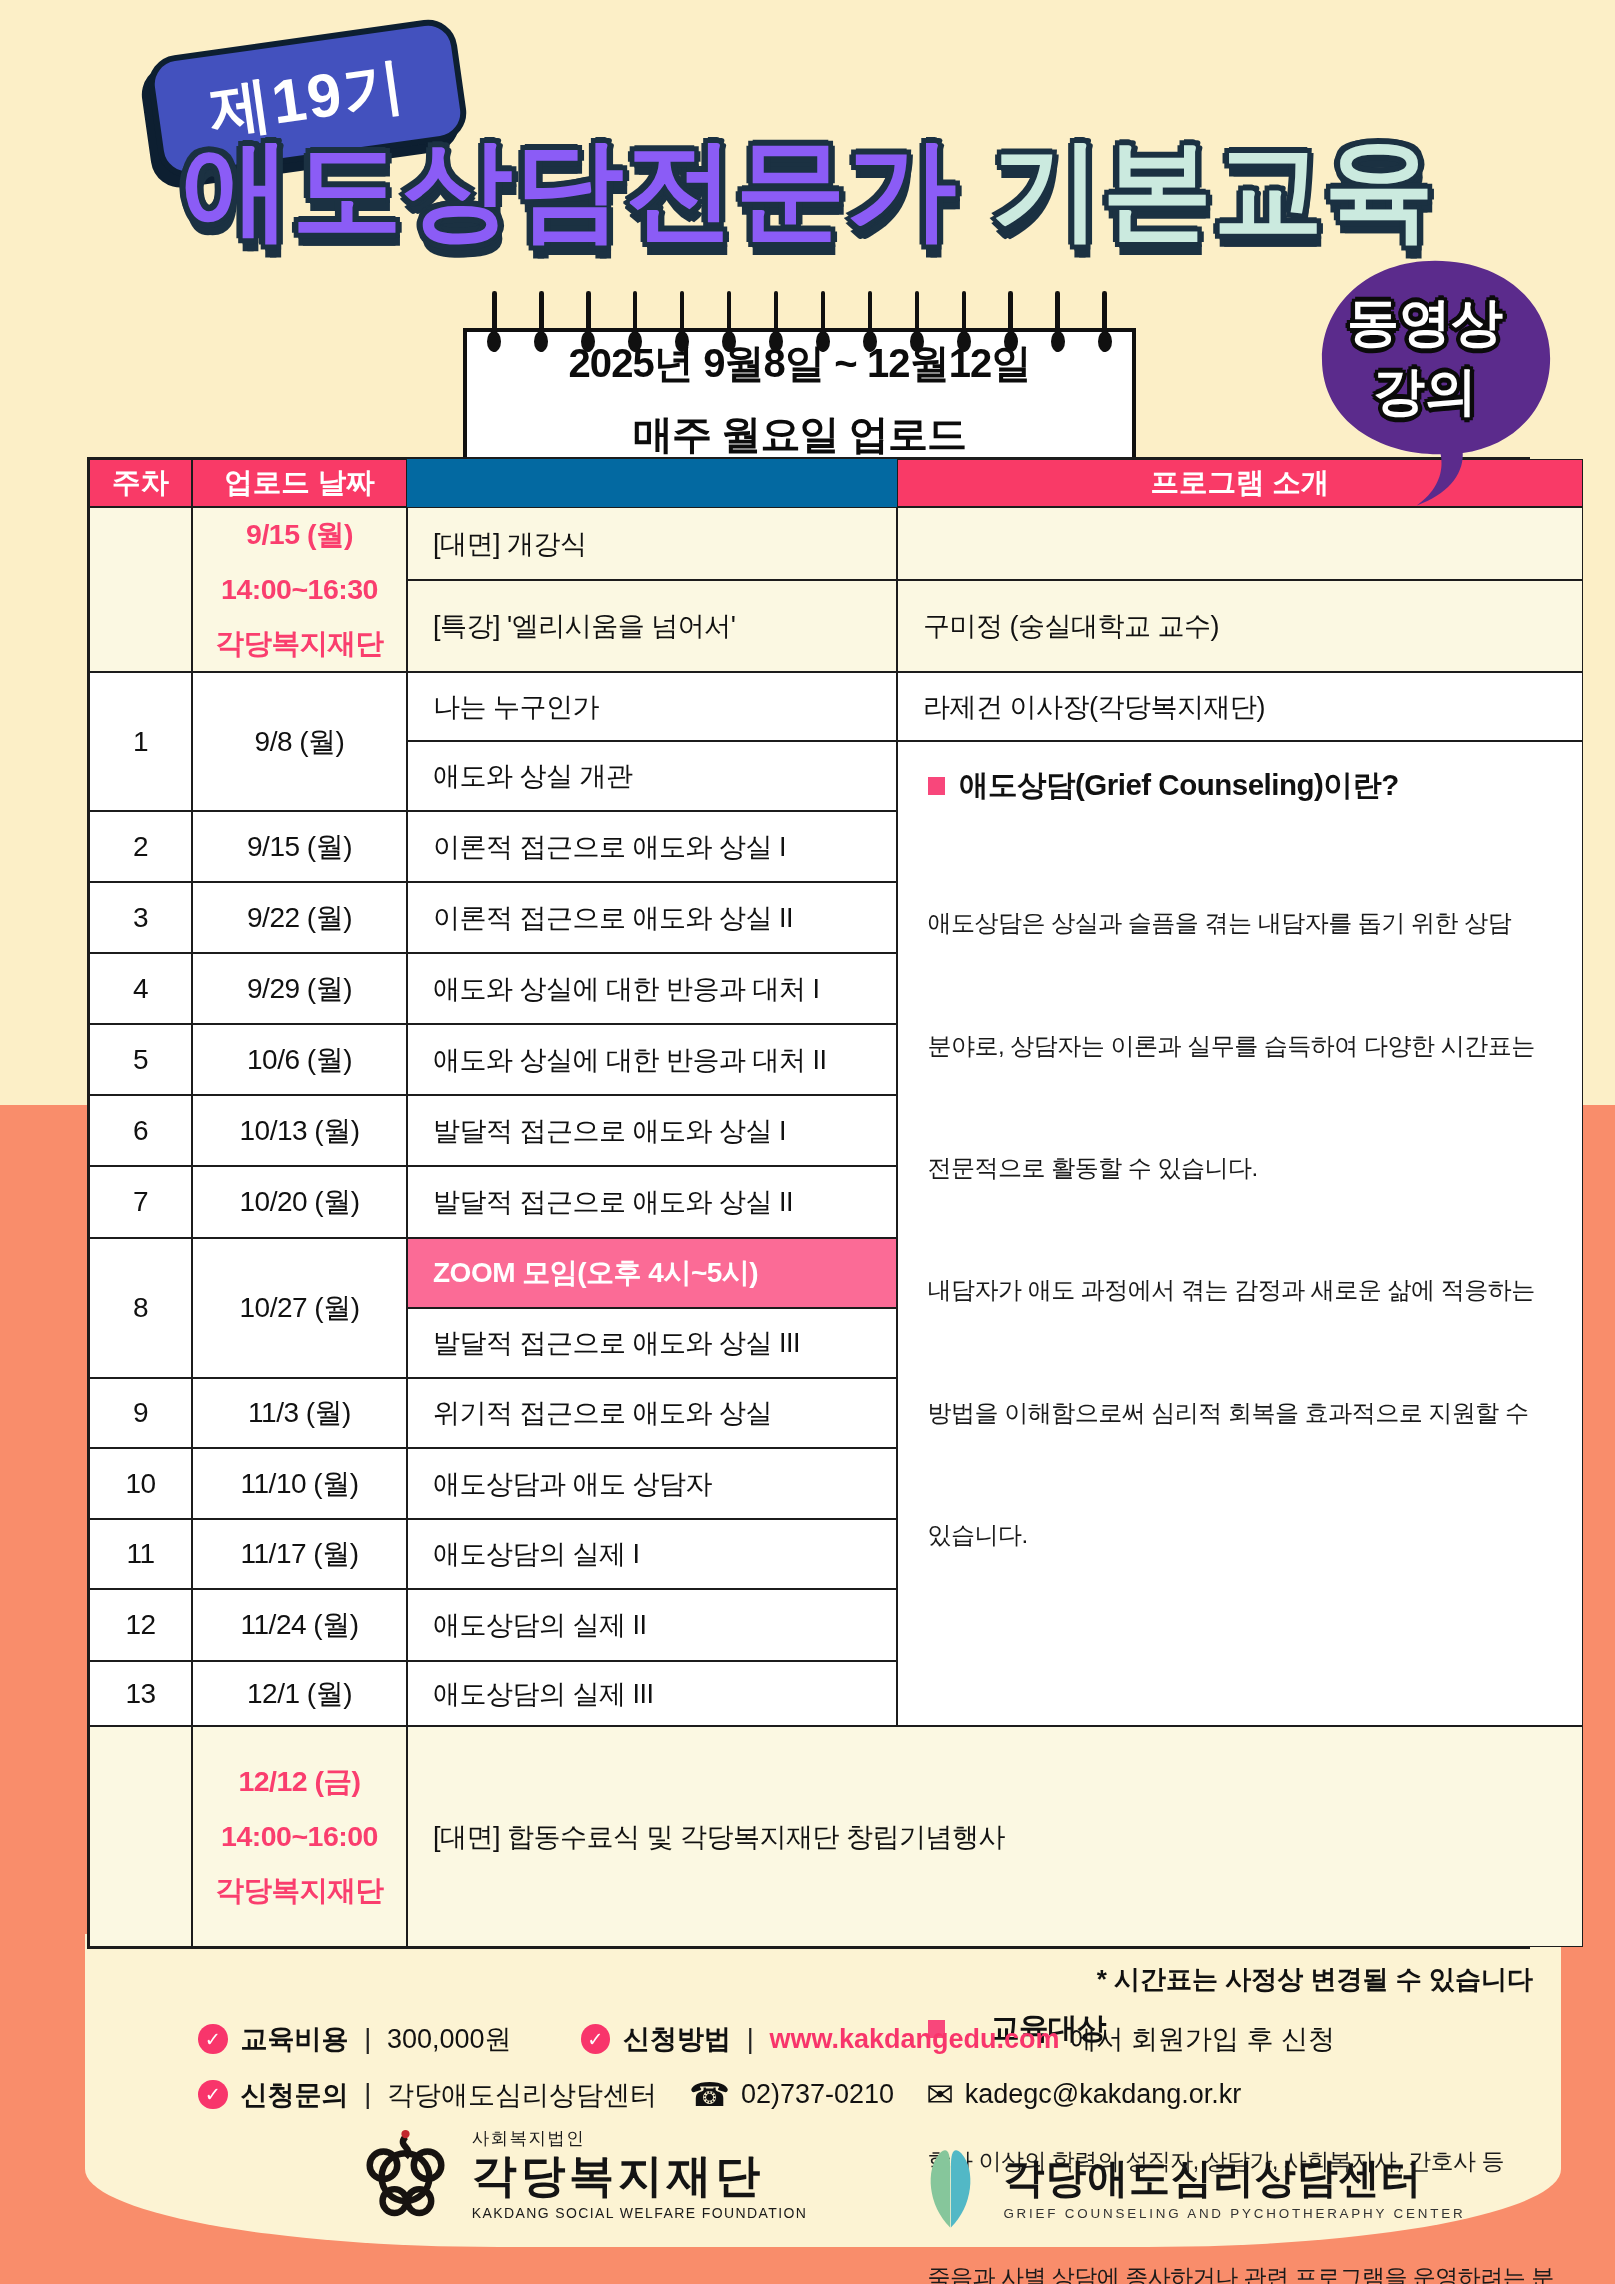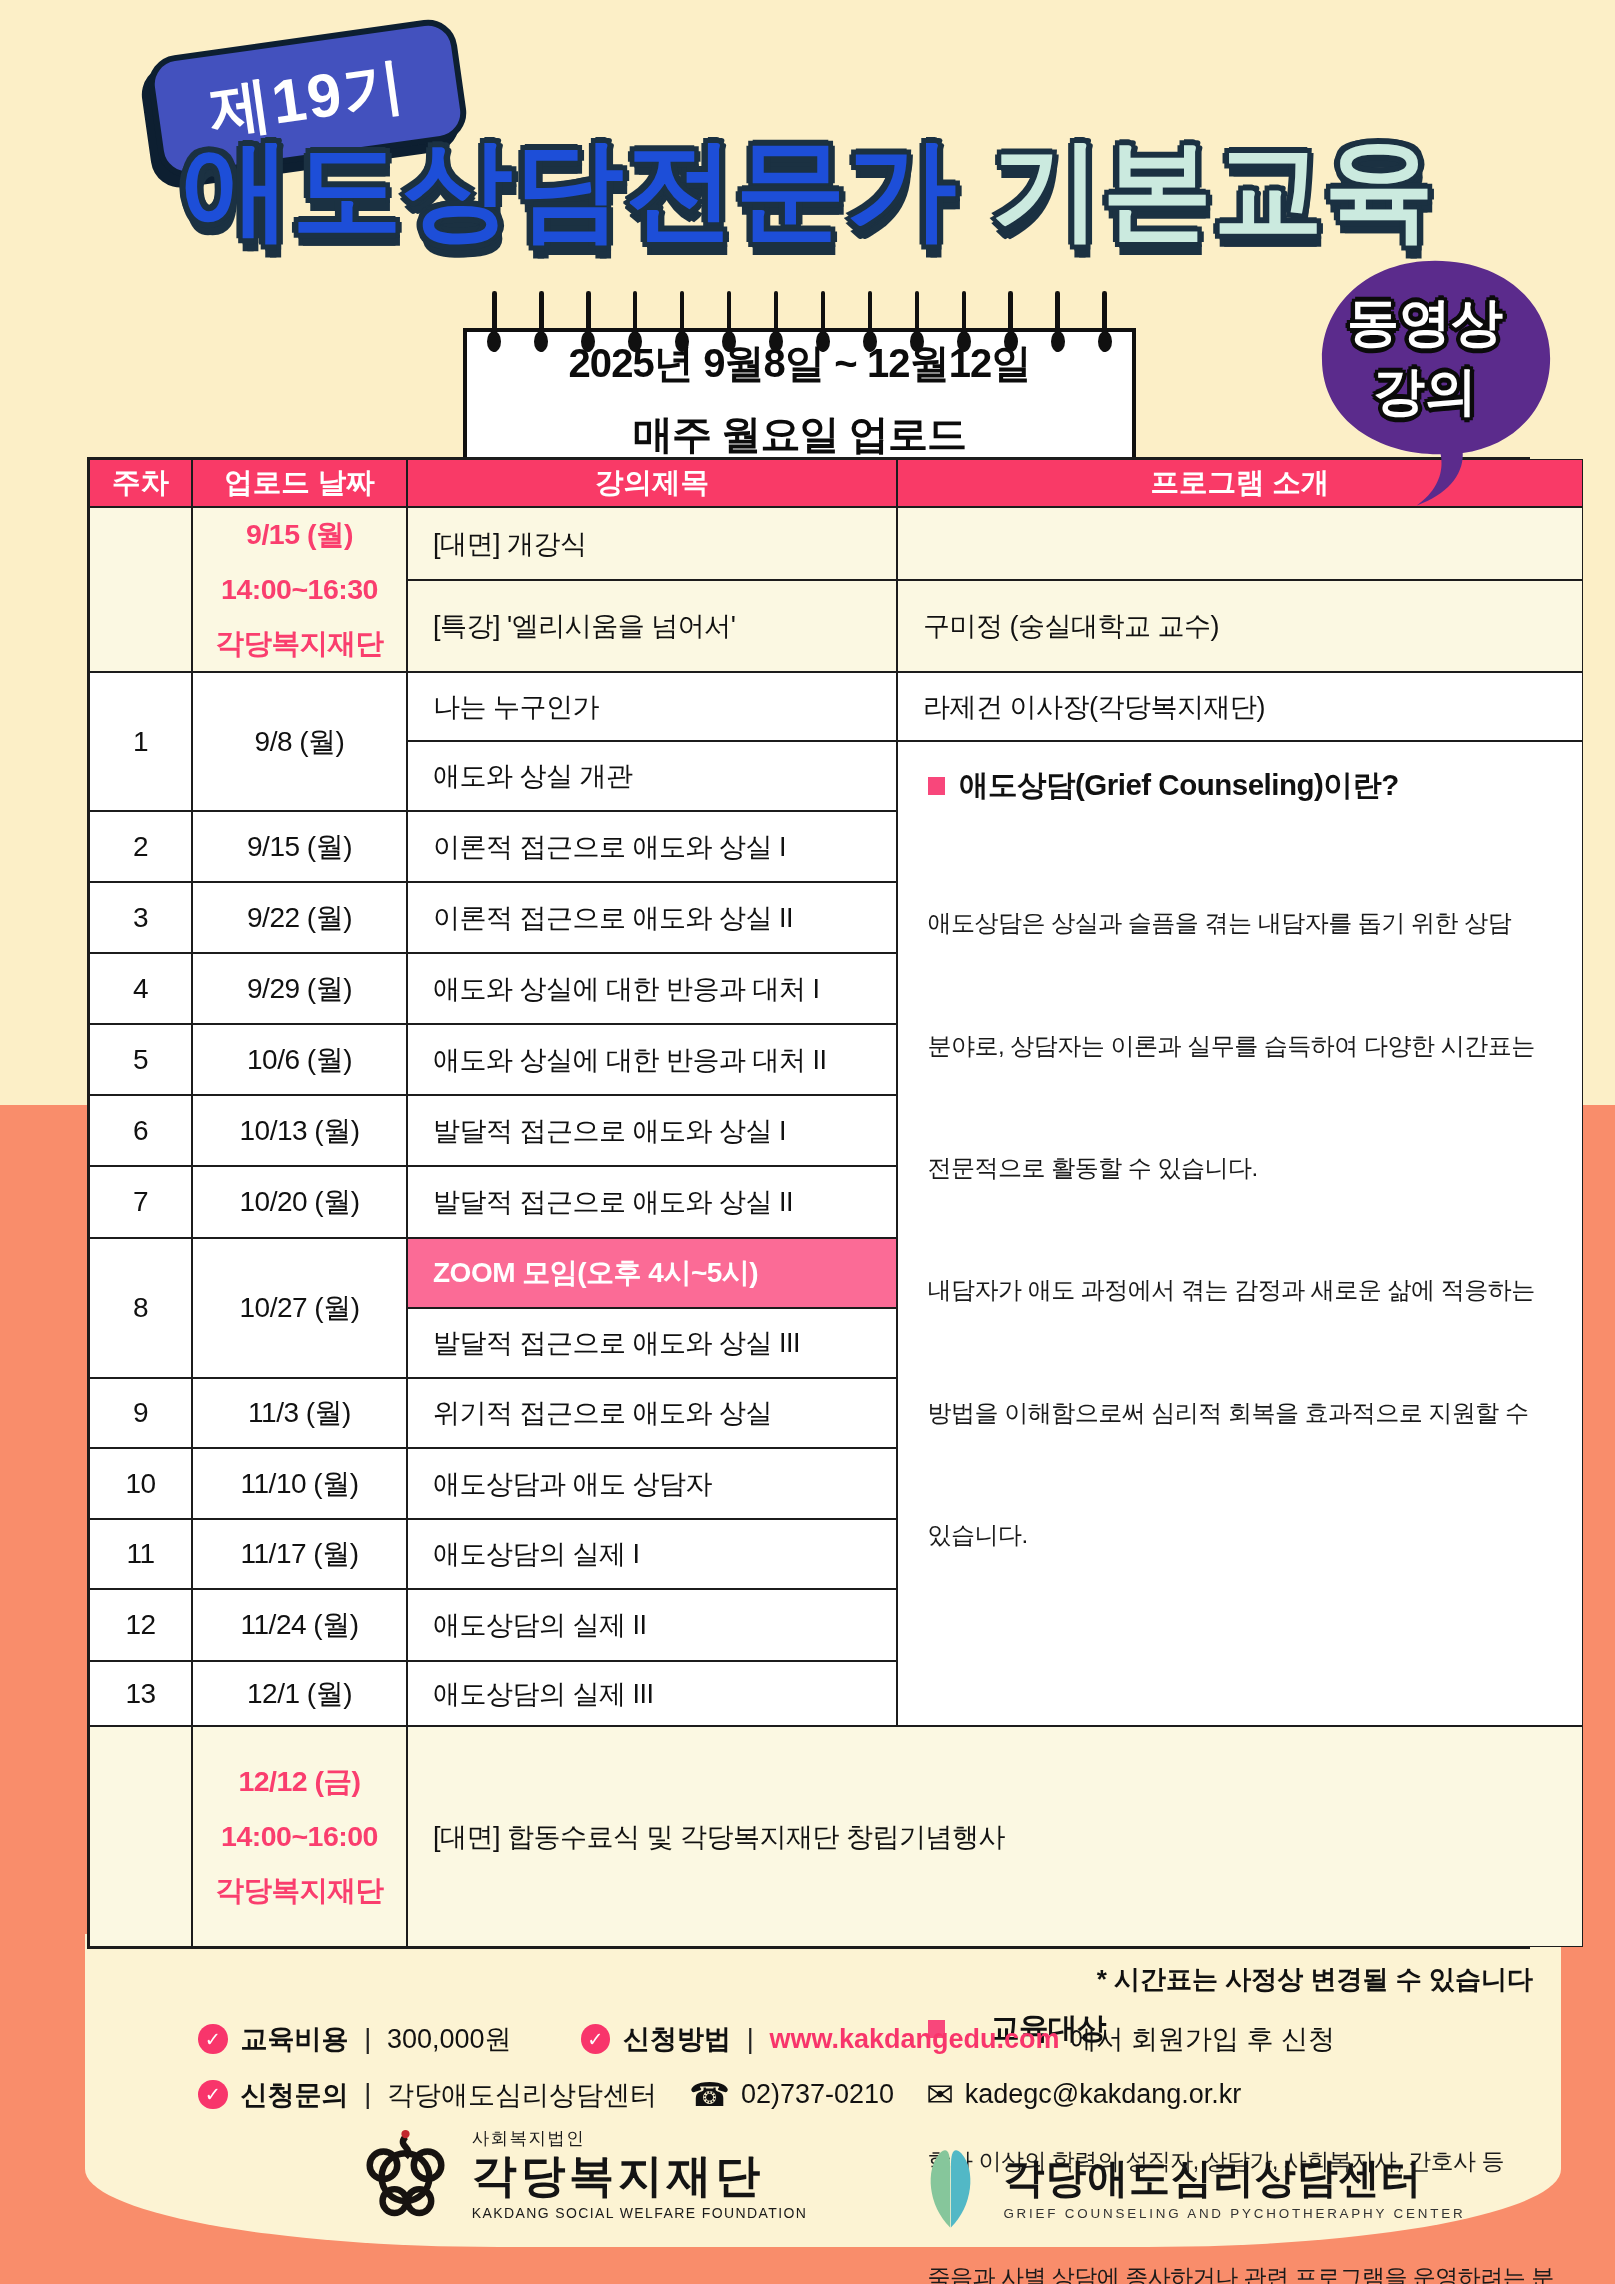"애도상담전문가" .main-title .t1 { color: #1d4ed8 -> #8b5cf6 }
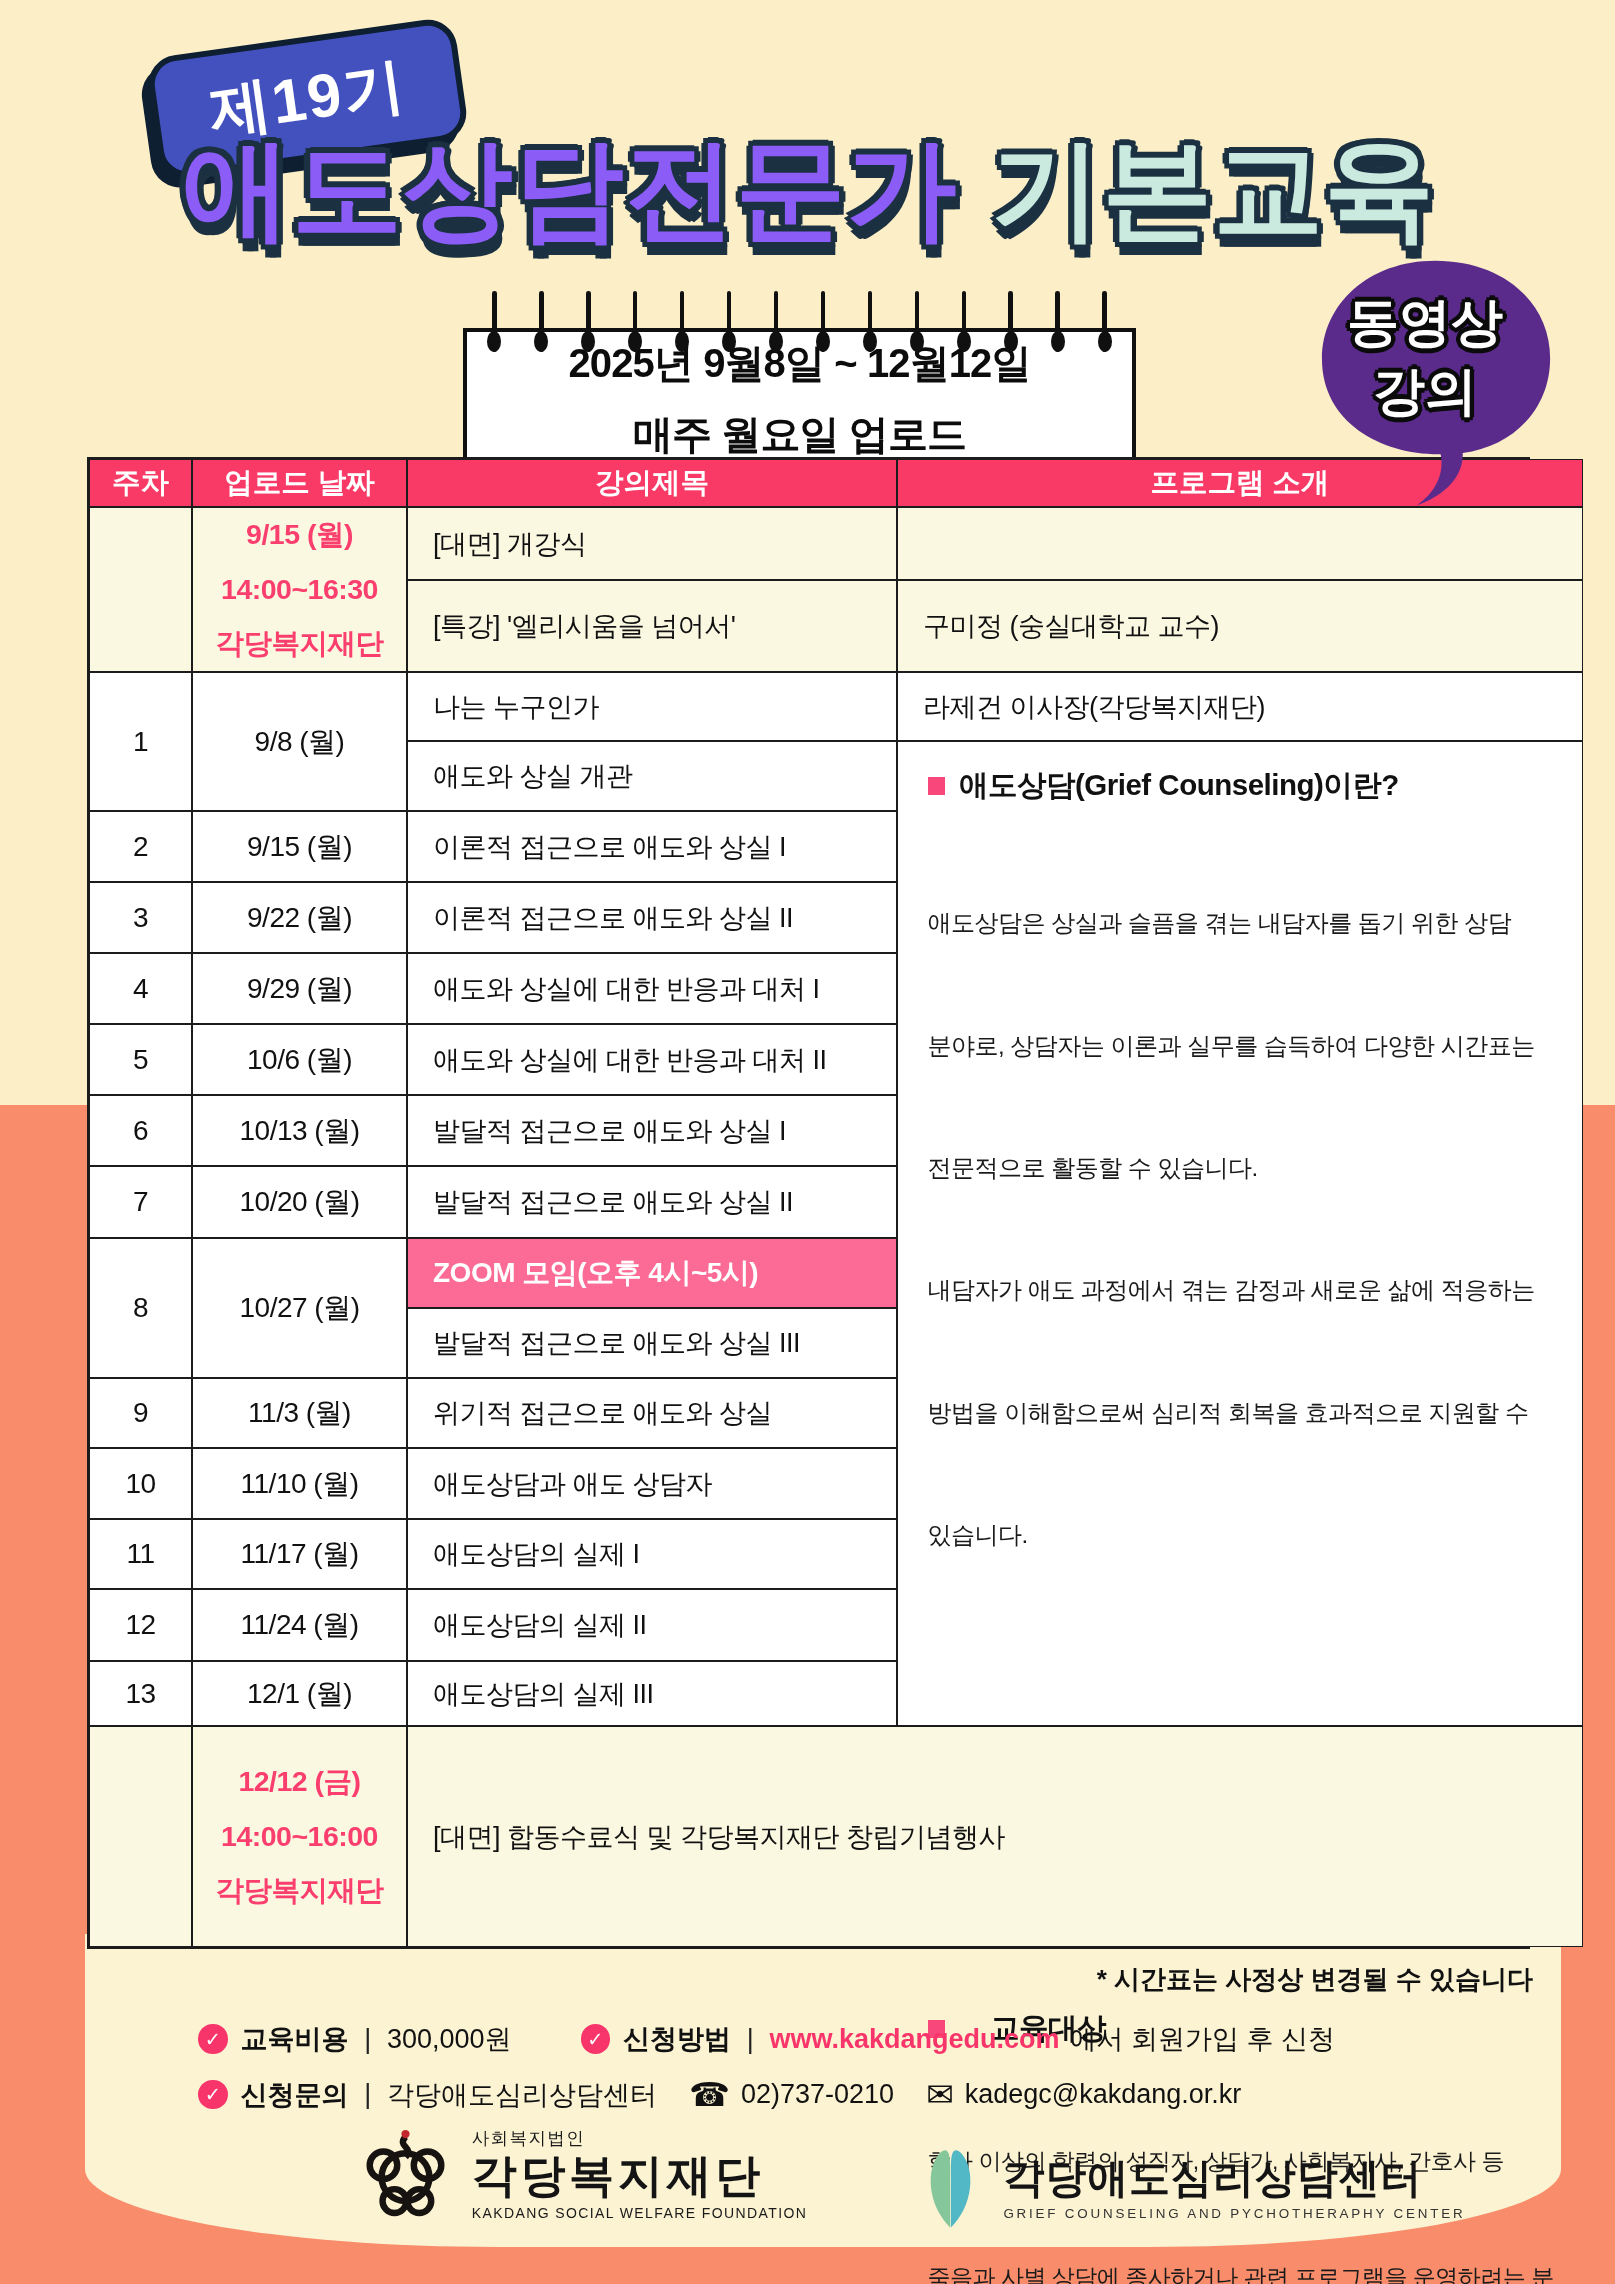"강의제목" div.cell { html: <div>강의제목</div> -> none }
